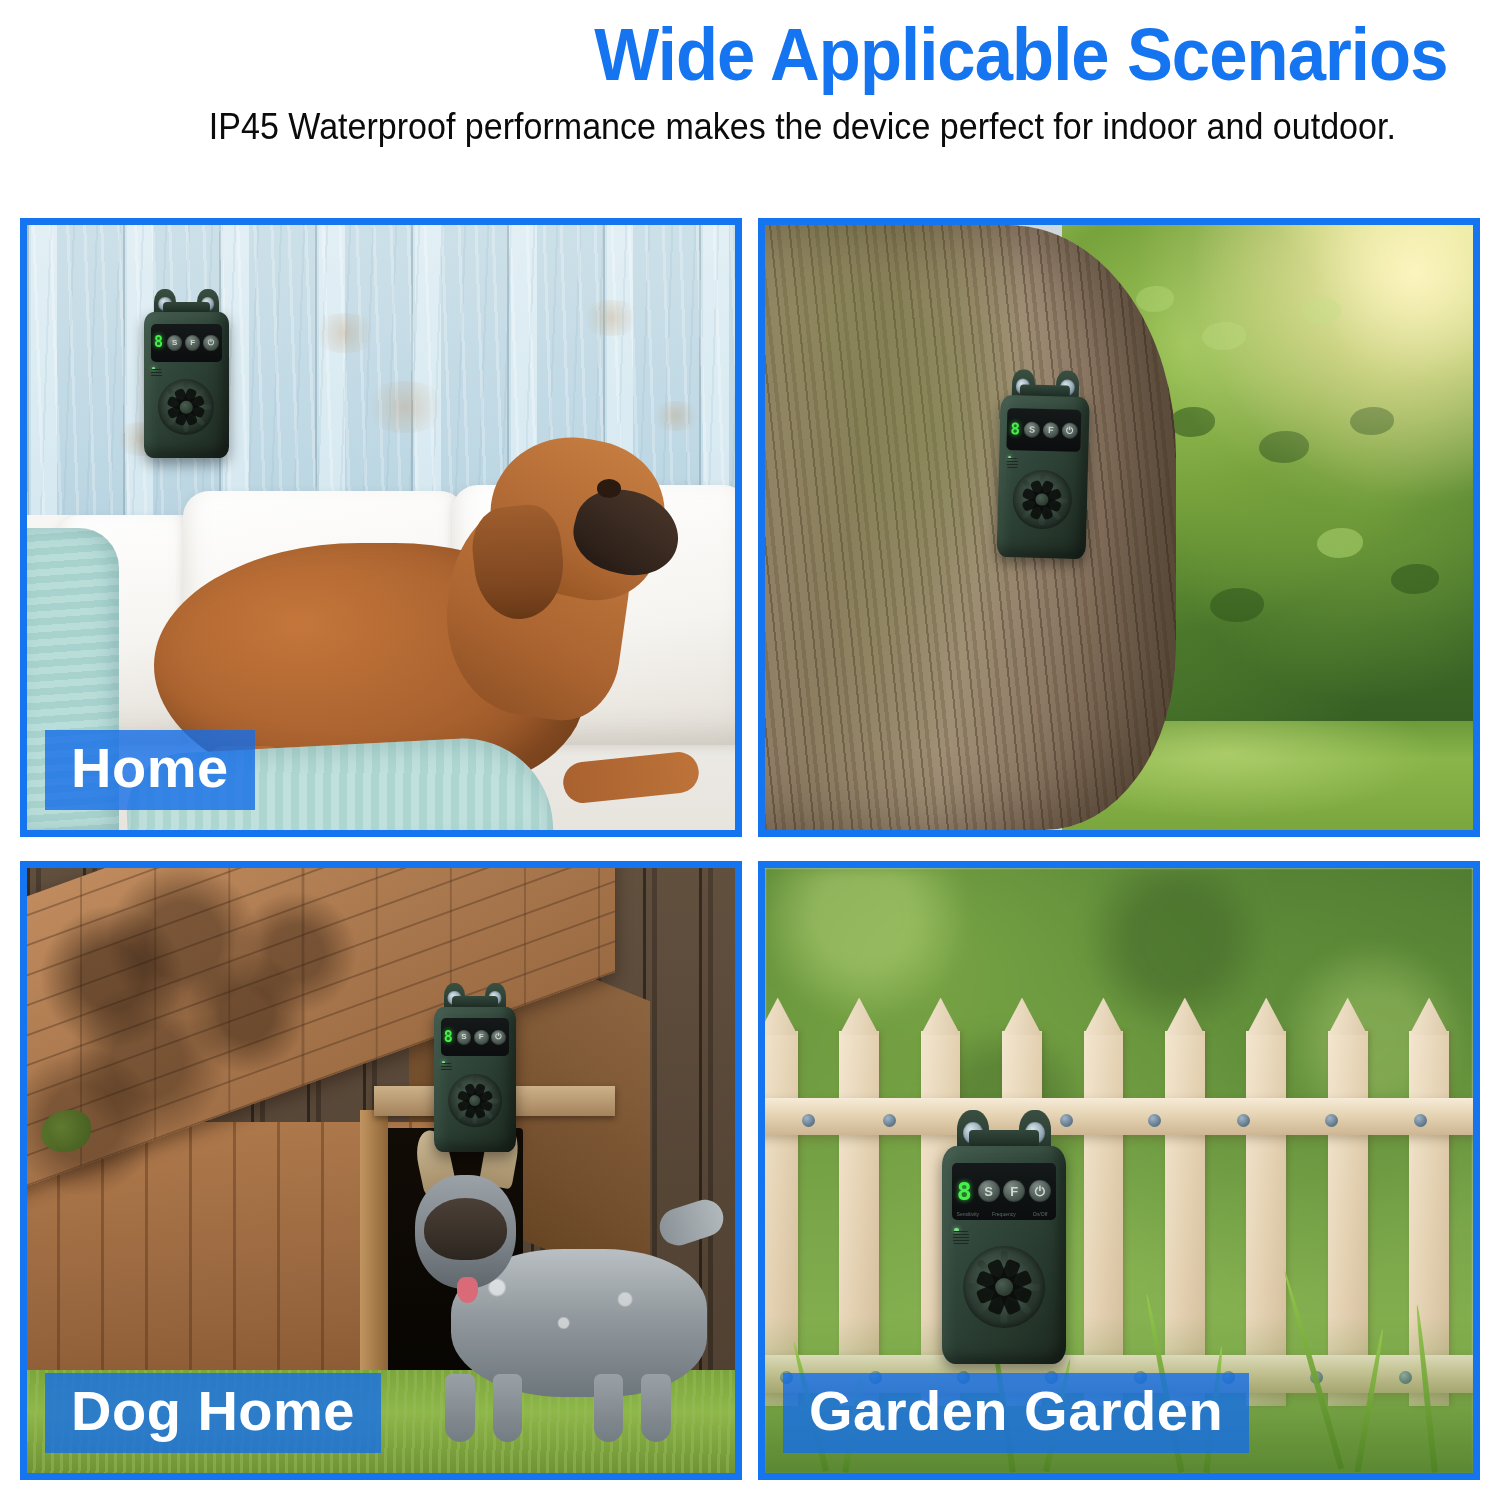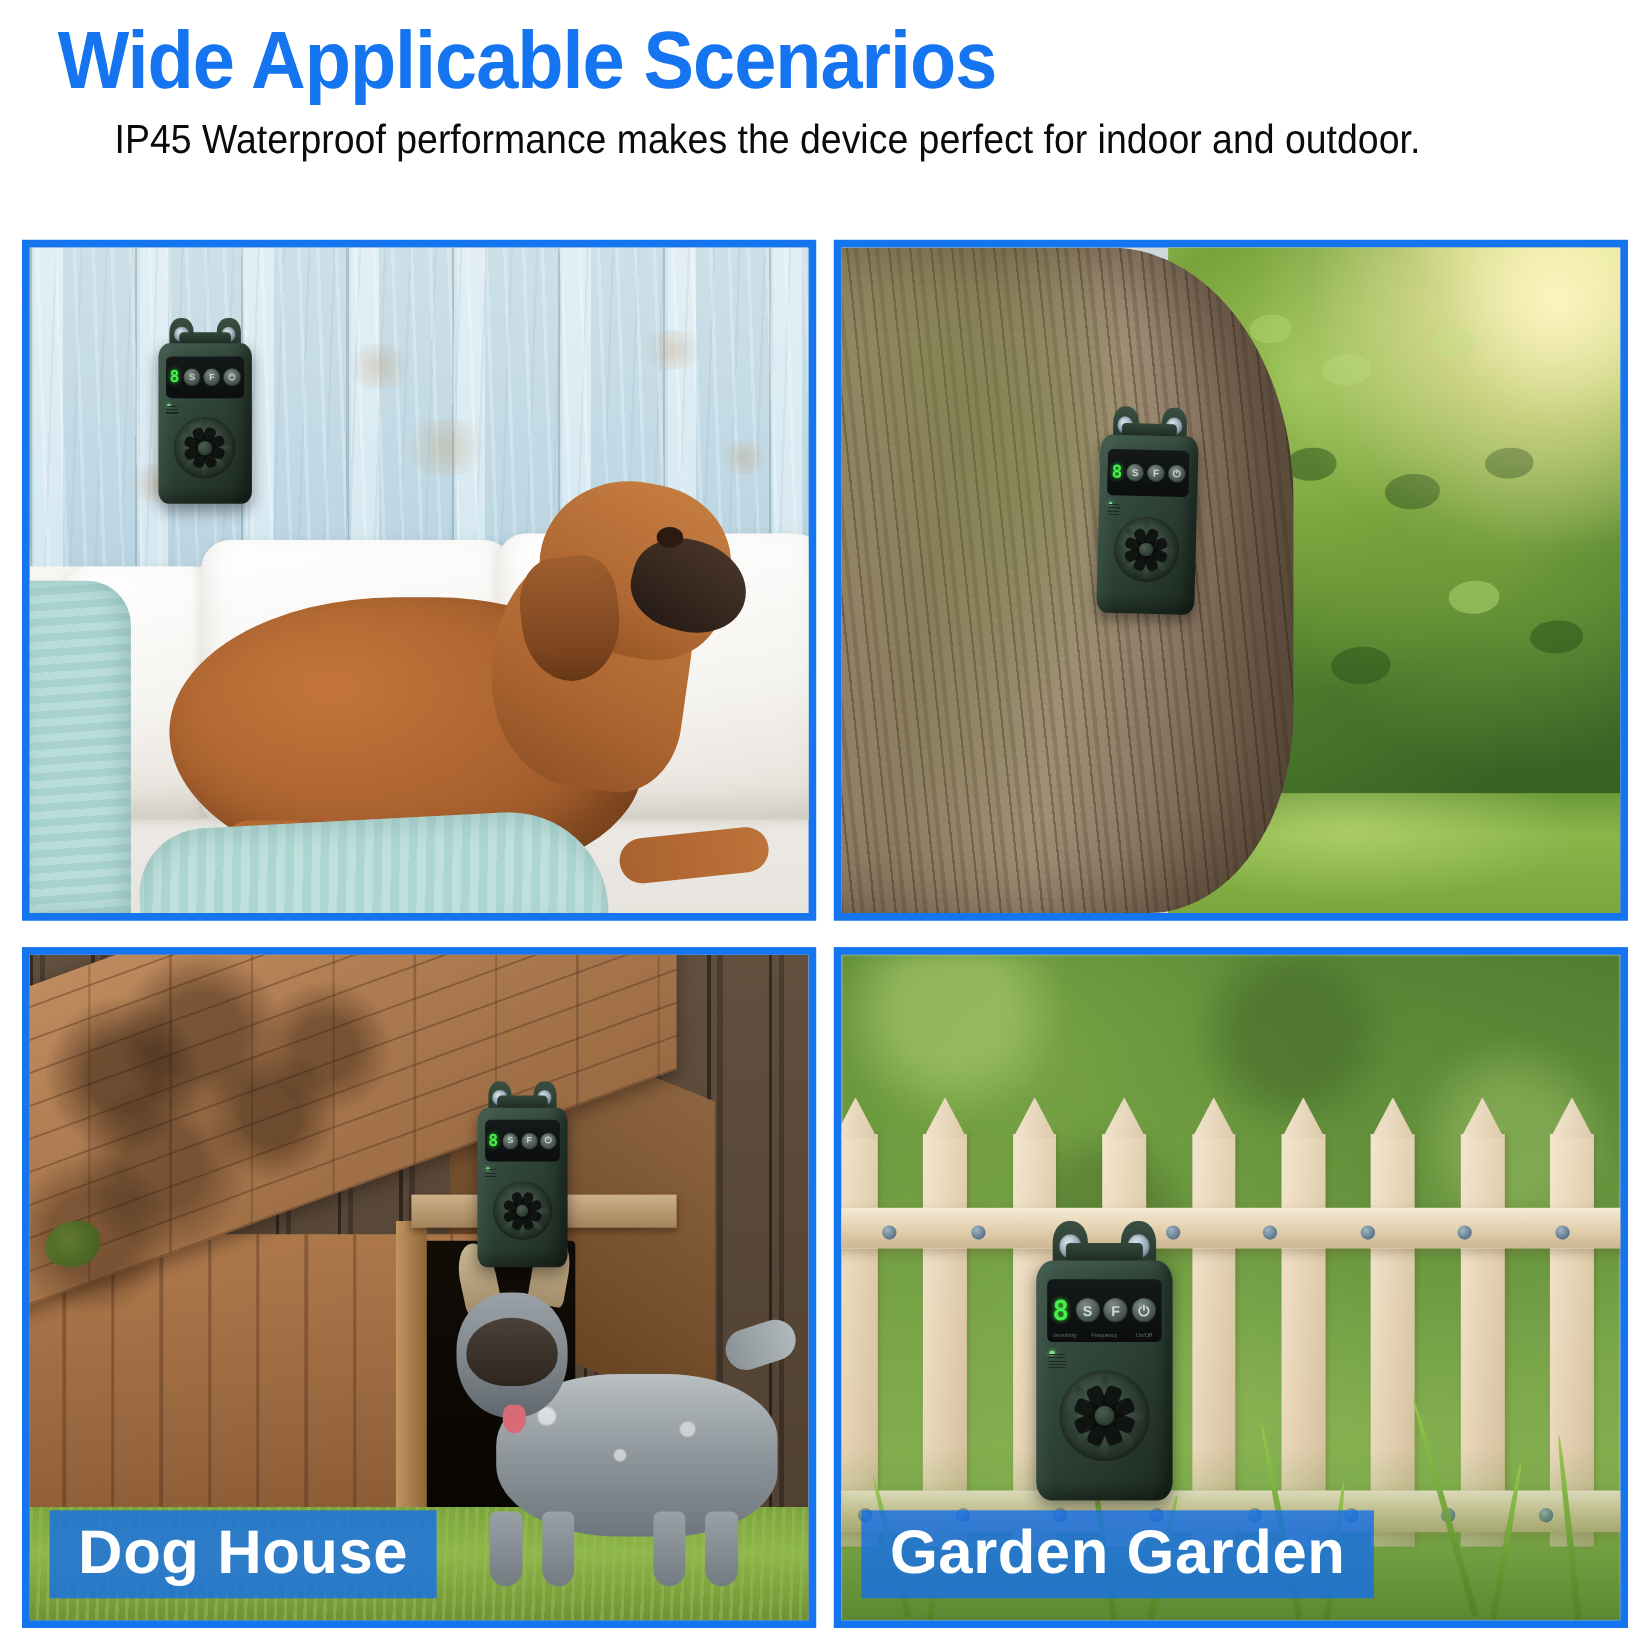"Wide Applicable Scenarios" .header { text-align: left -> right }
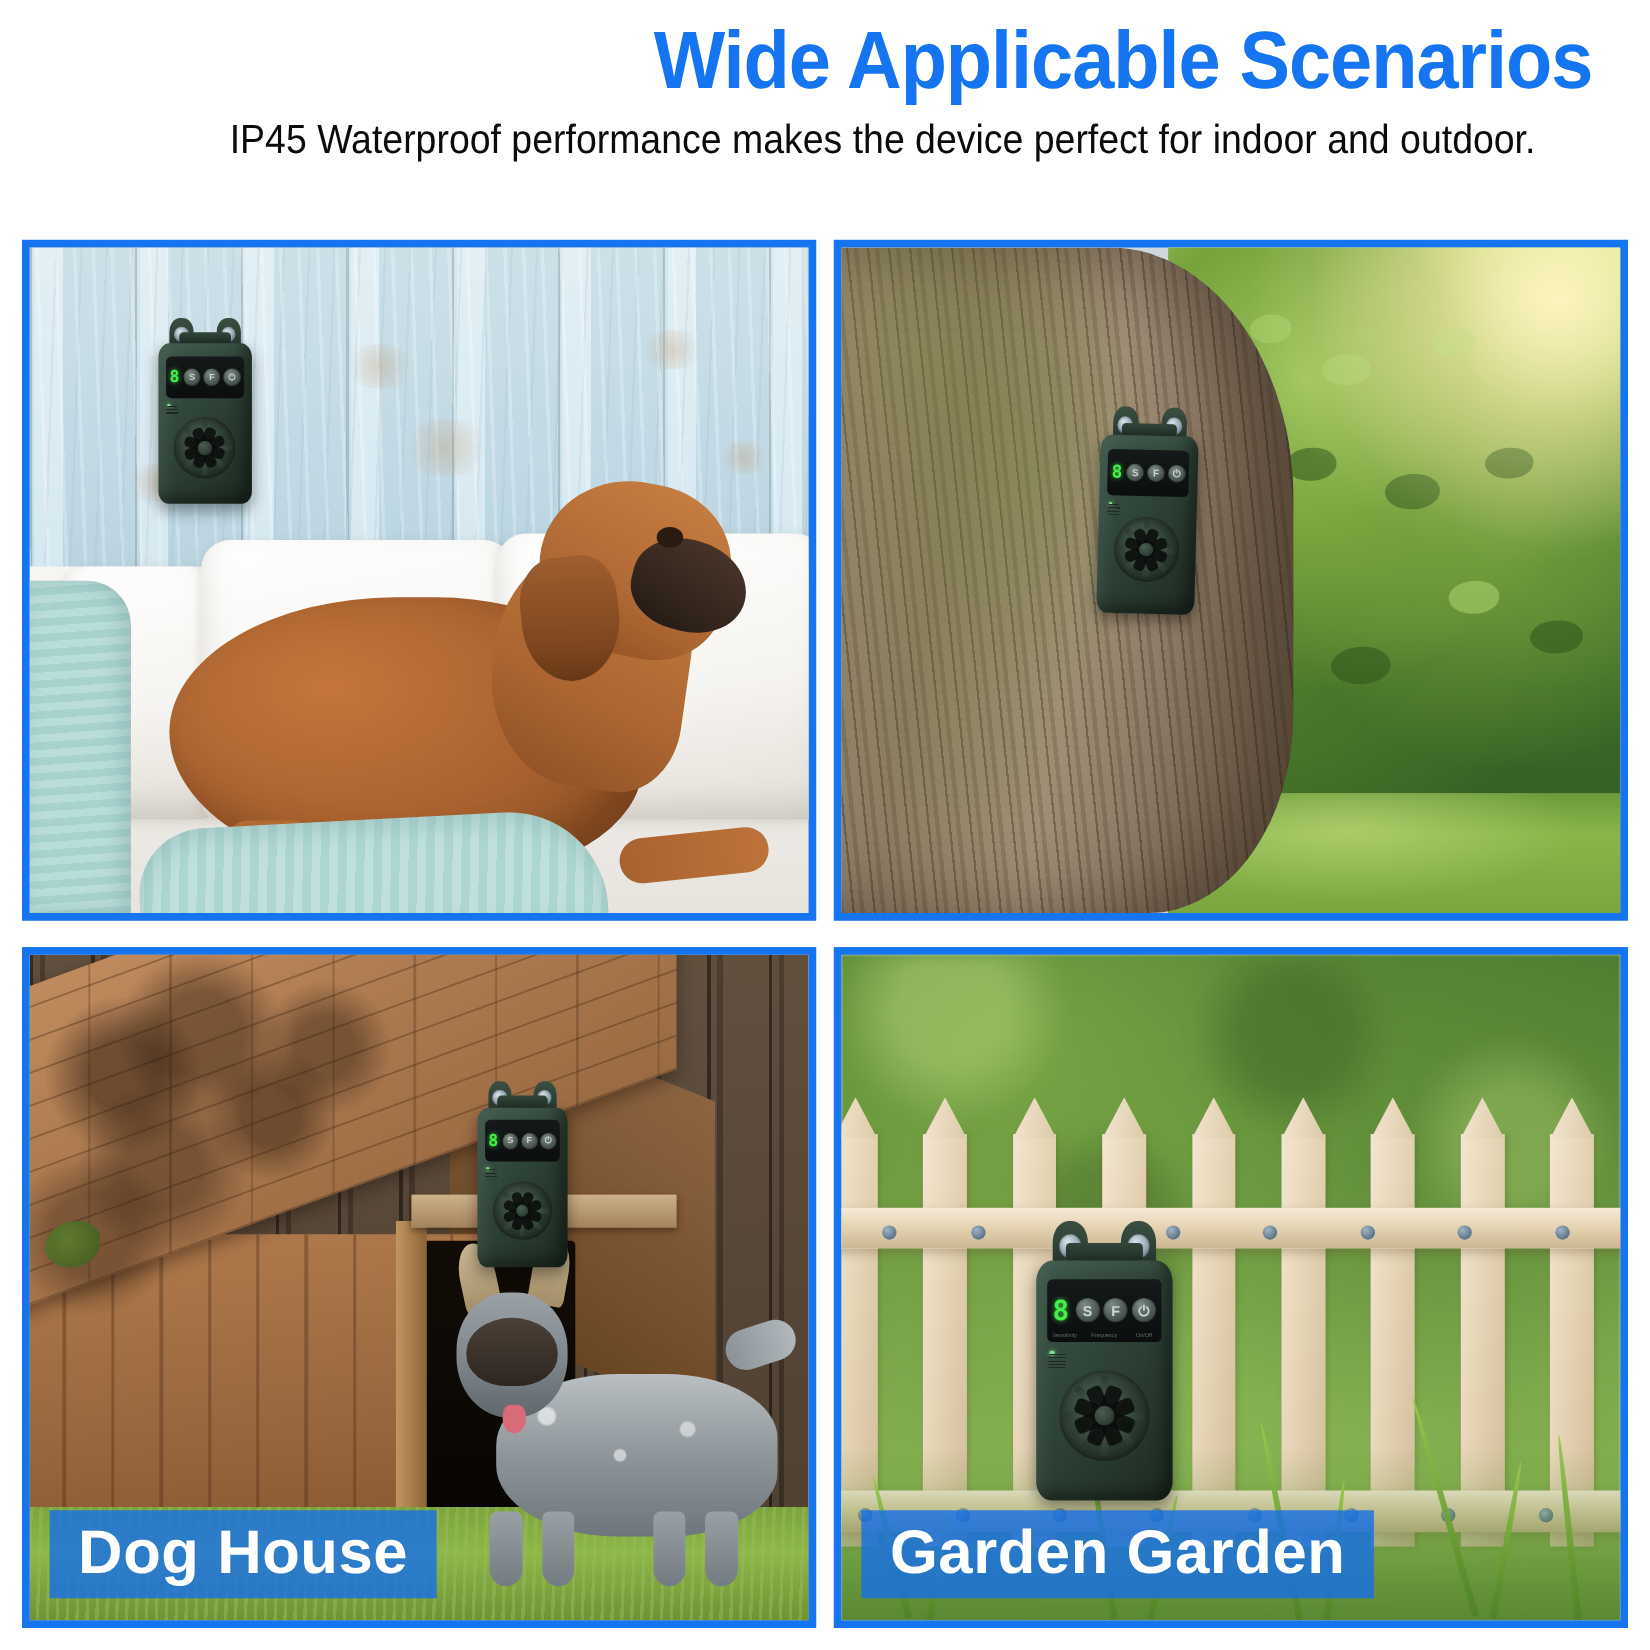"Home" div.caption { html: none -> <div> <span>Home</span> </div> }
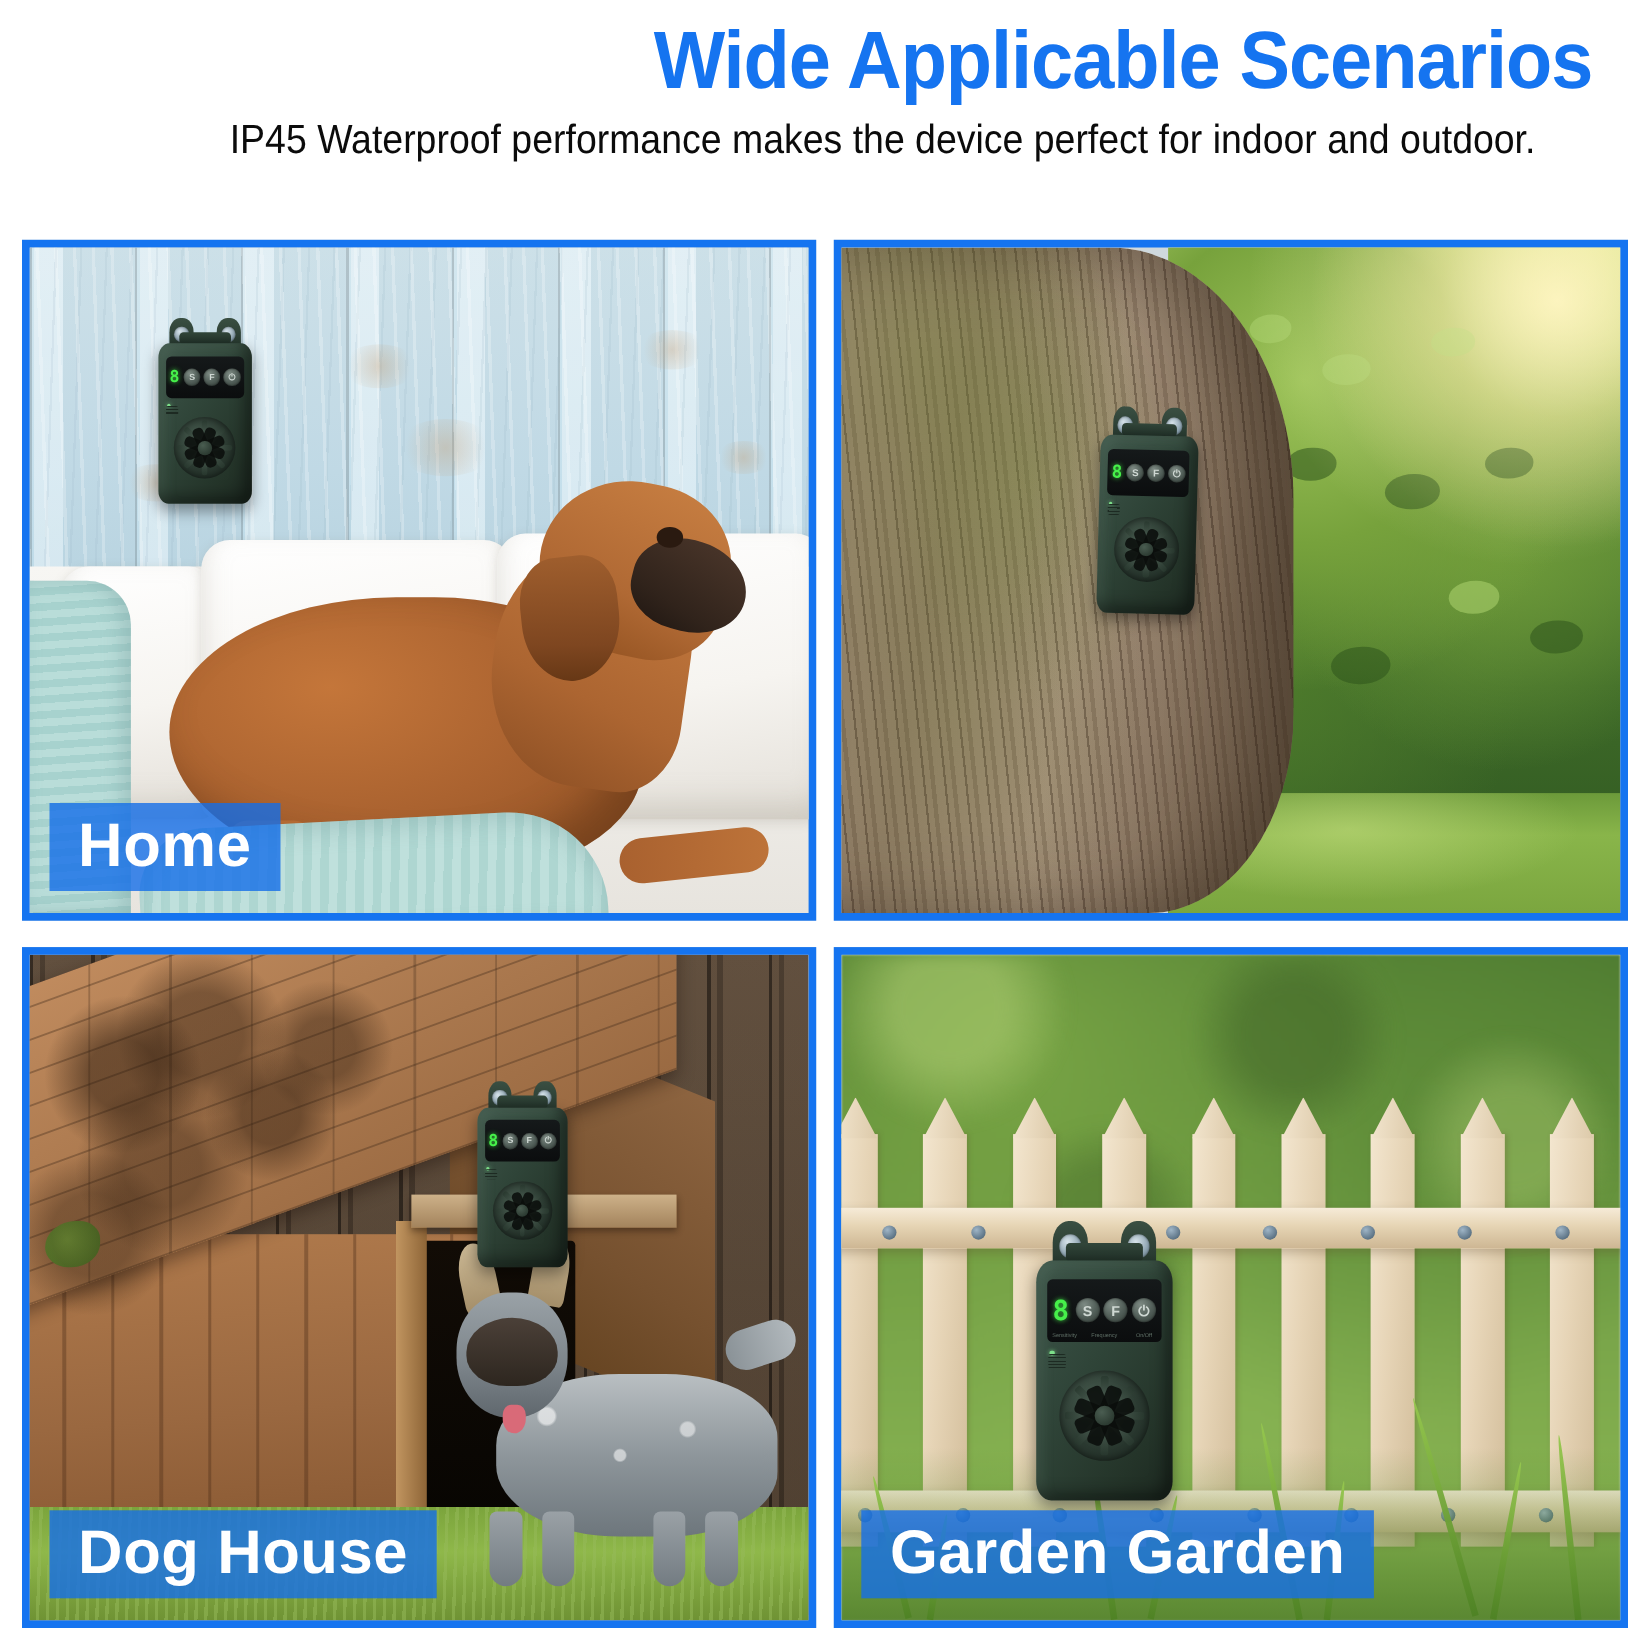"Dog House" span { text: House -> Home }
